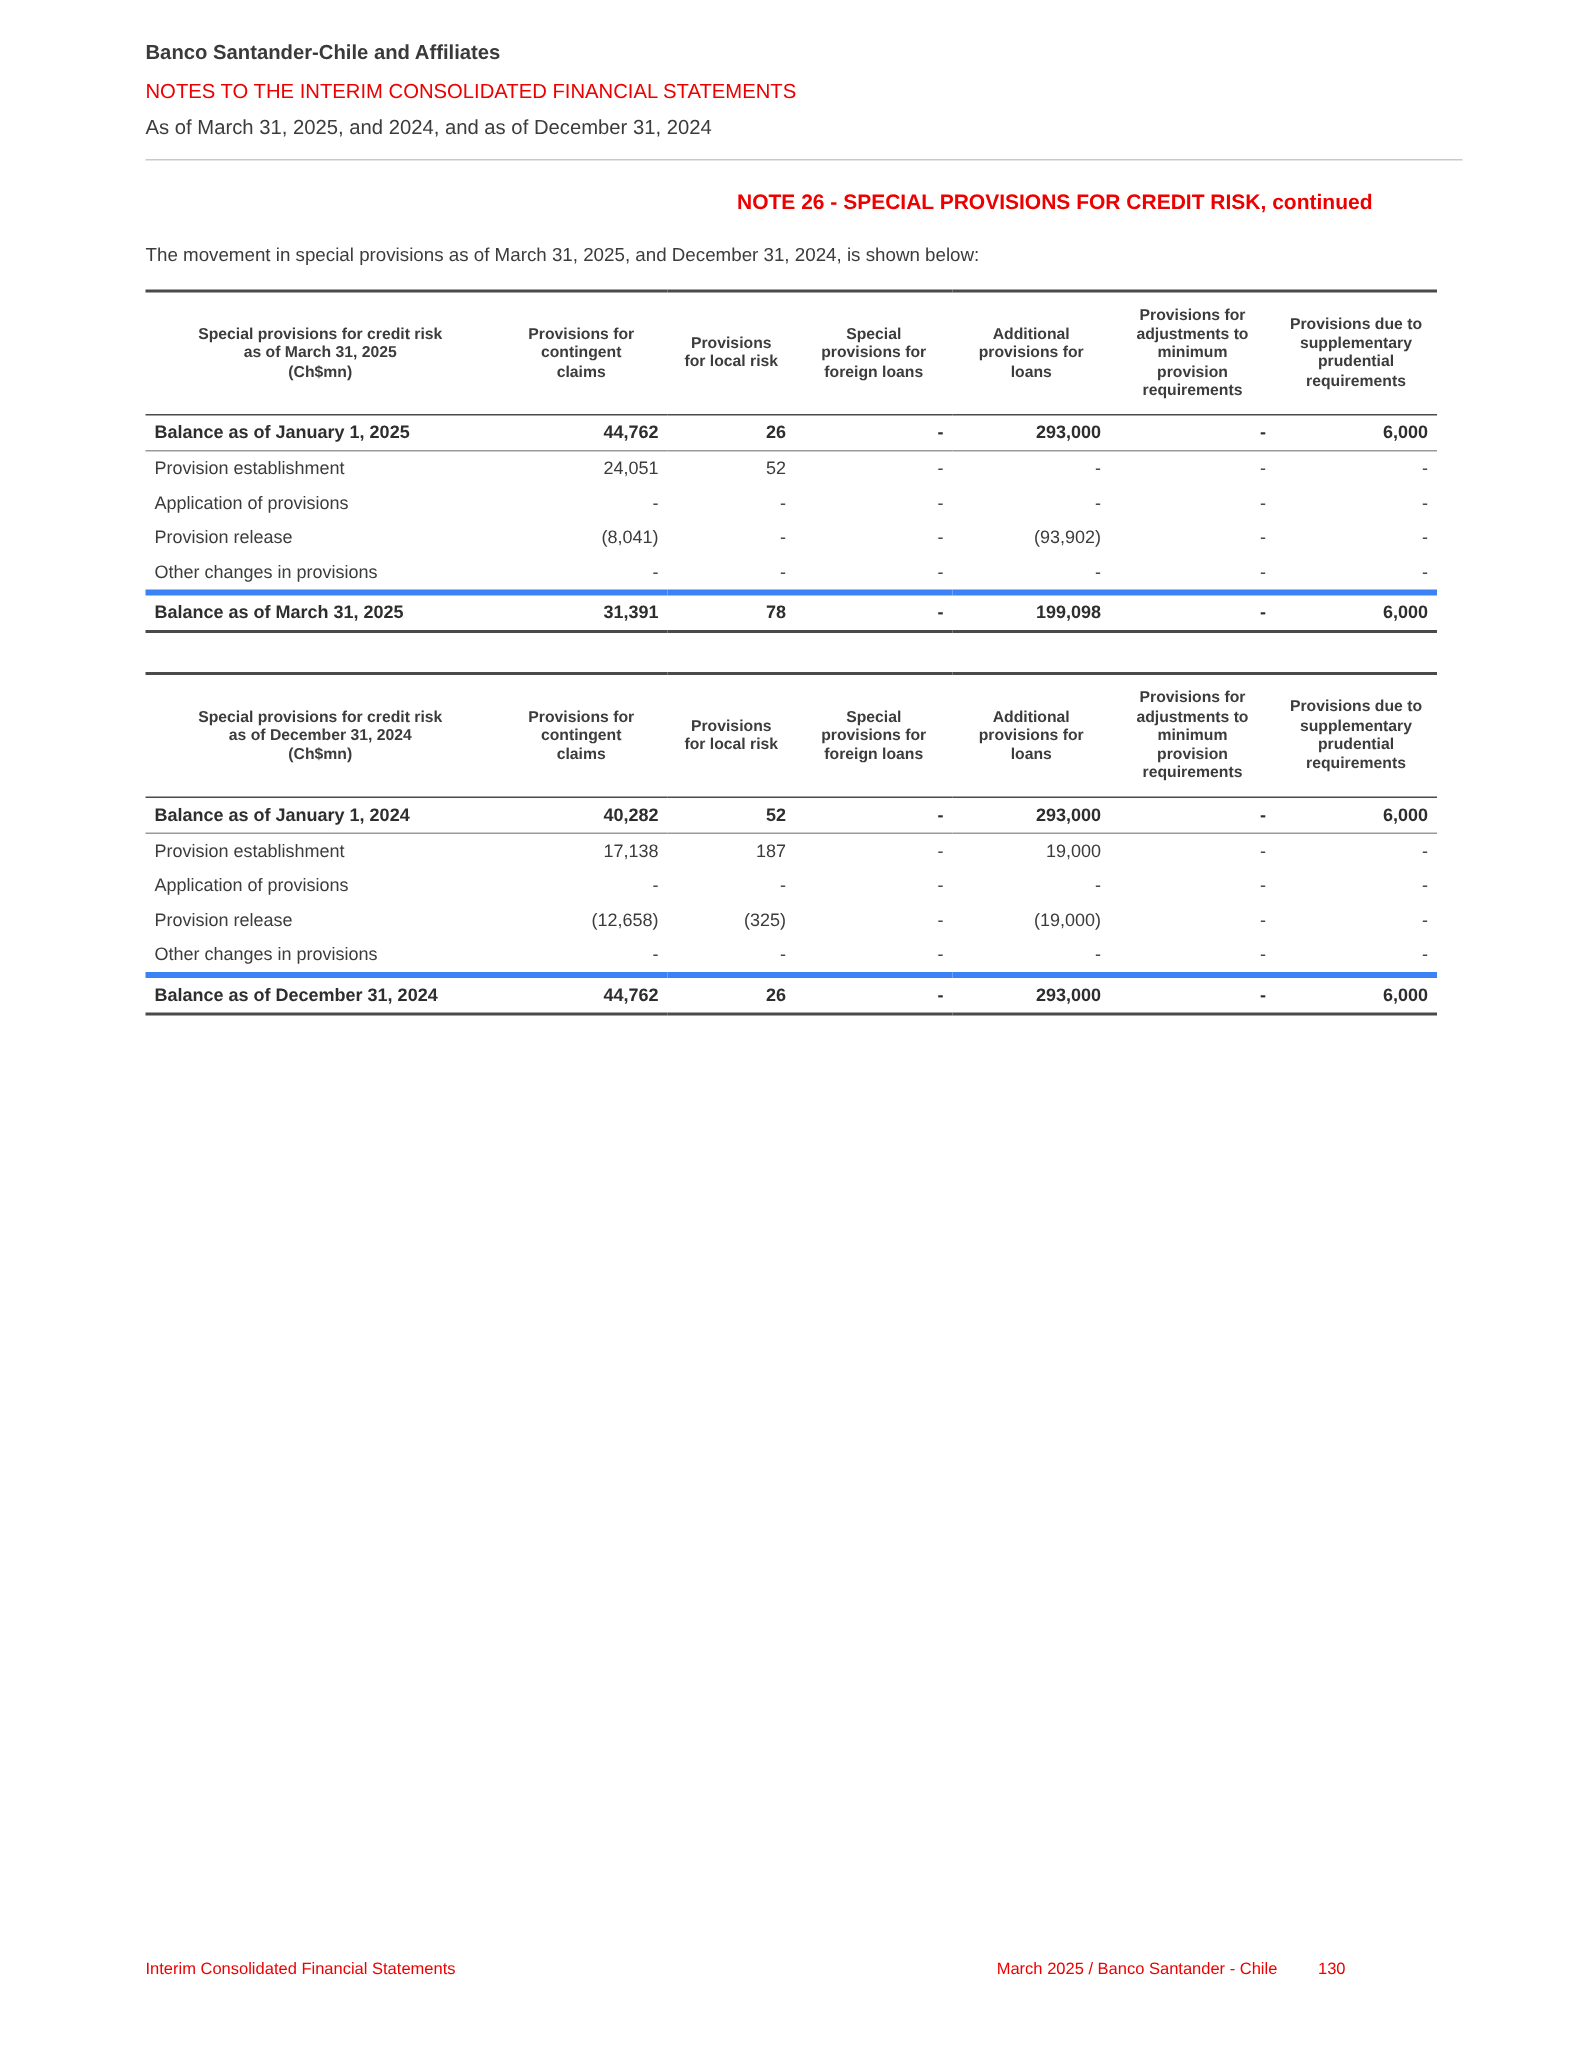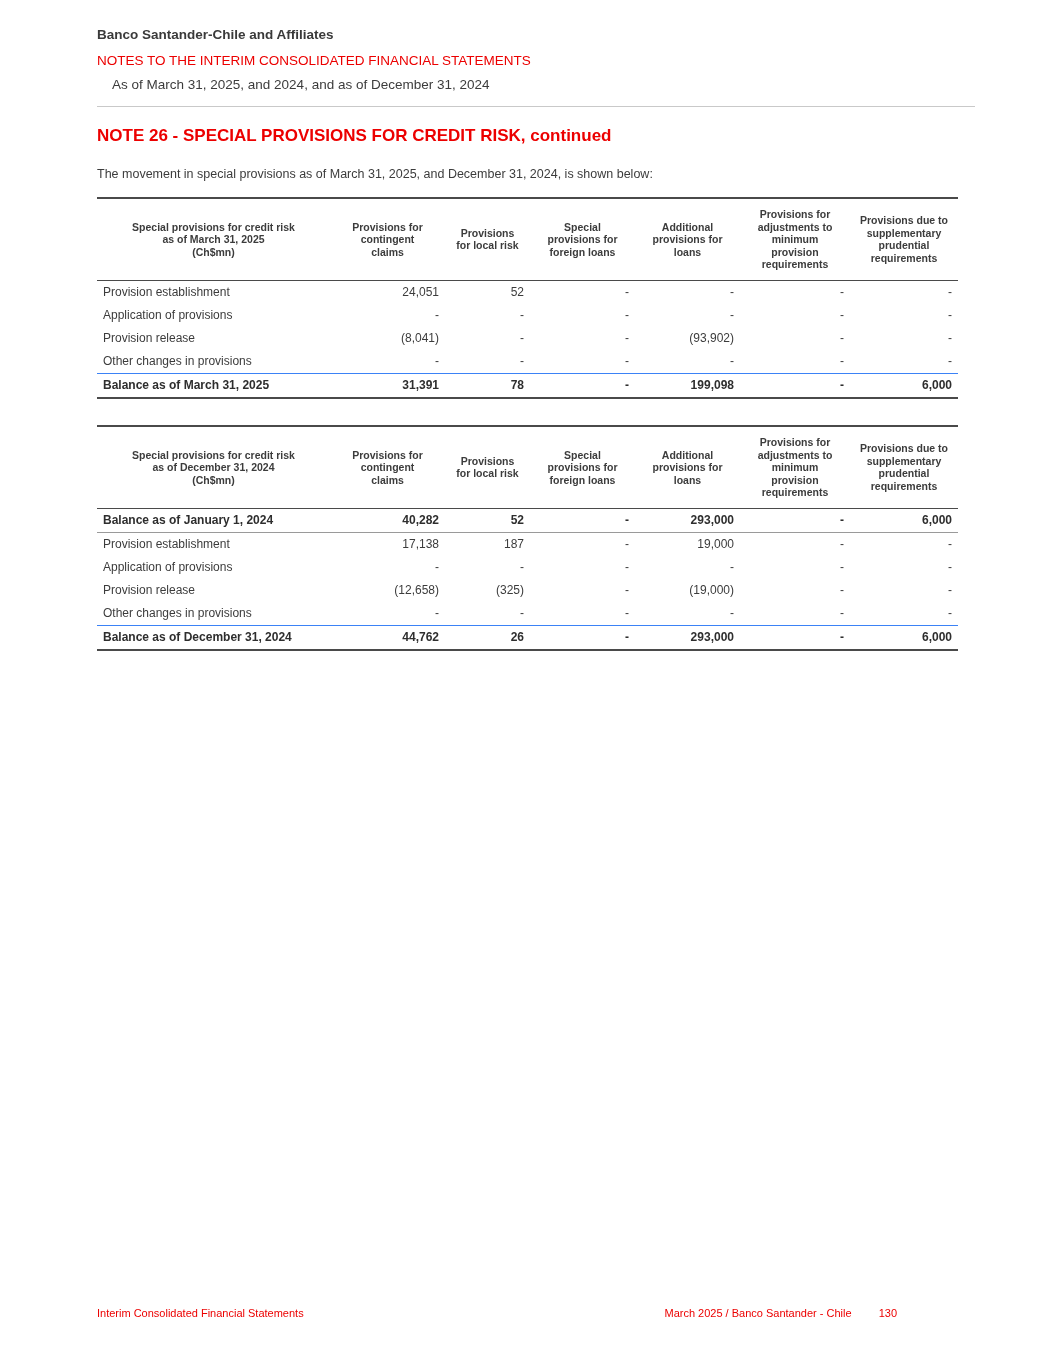"As of March 31, 2025," .date-line { margin-left: 15px -> none }
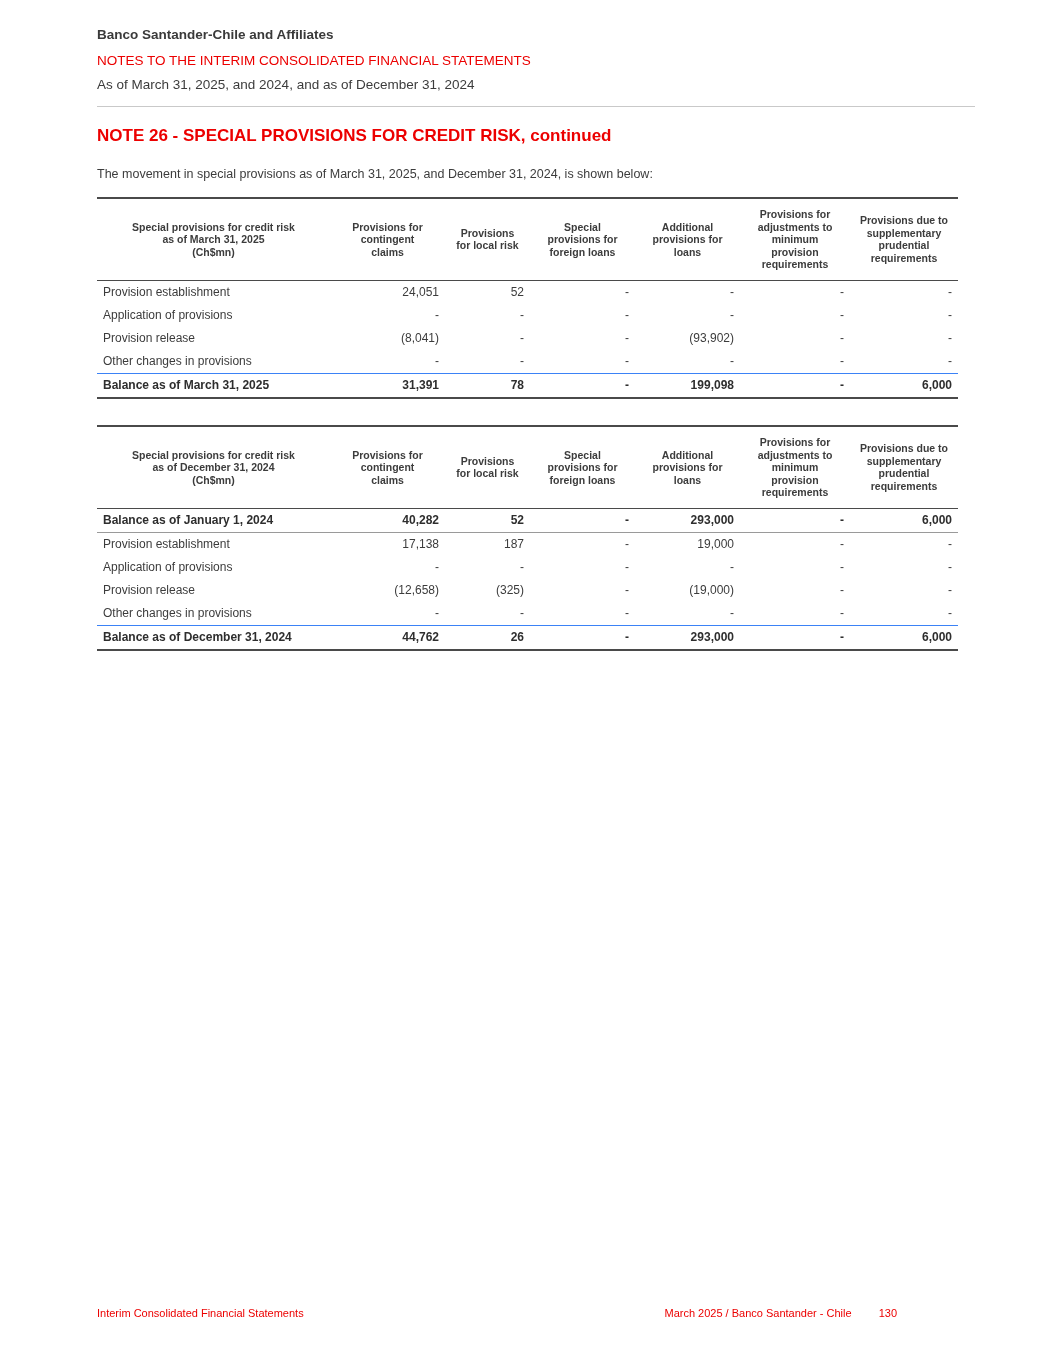"NOTE 26 - SPECIAL PROVISIONS" .note-title { font-size: 17px -> 14px; text-align: none -> right }
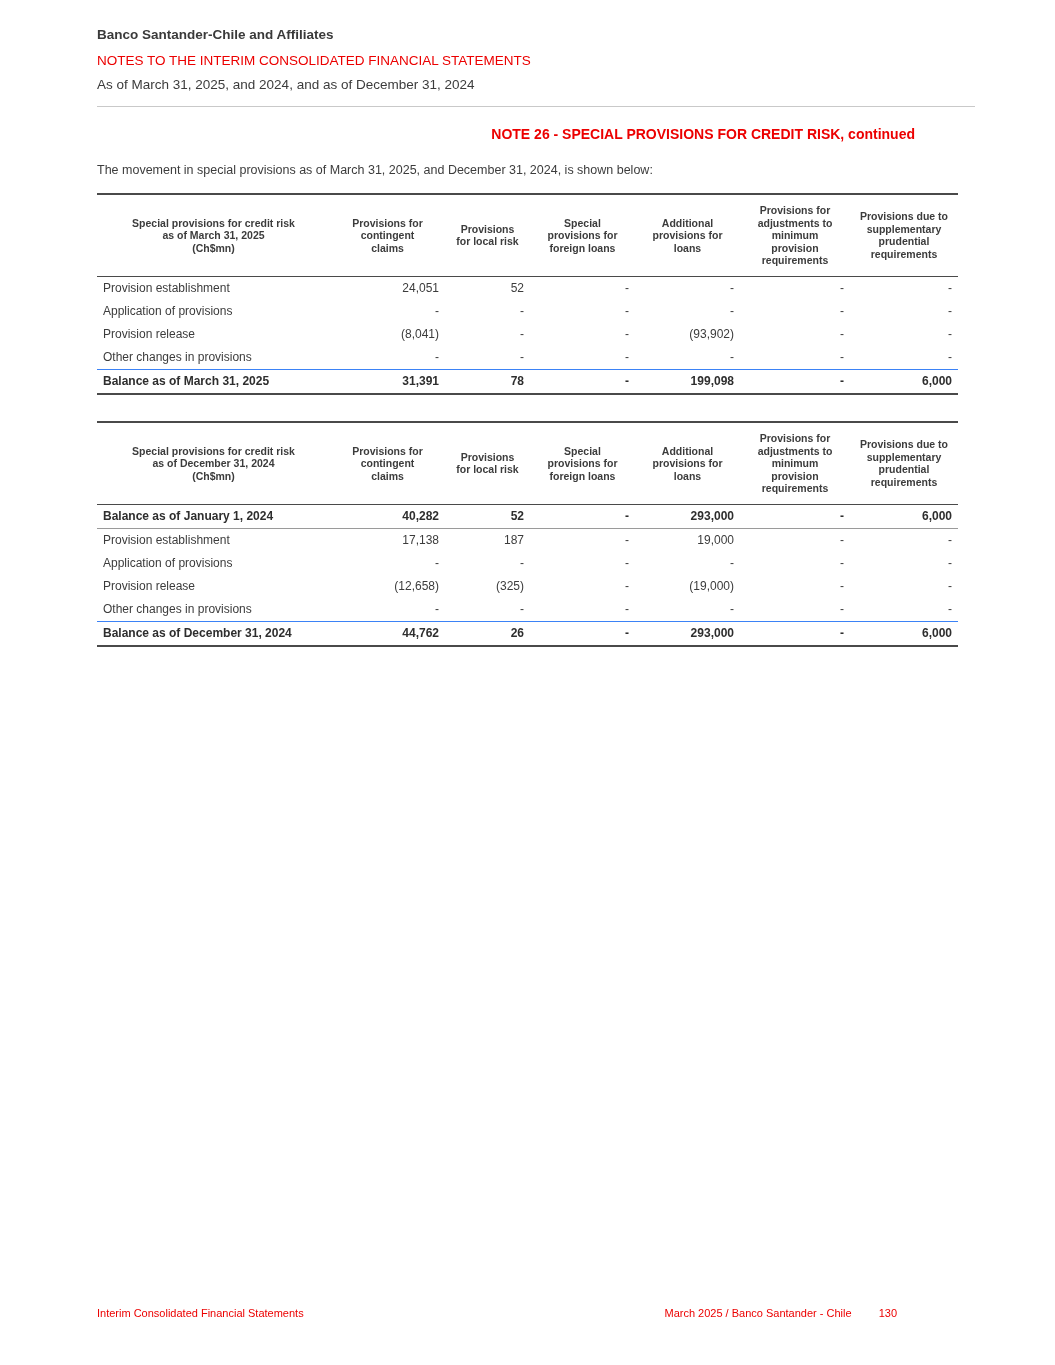"Balance as of January 1, 2025" tr.bold { html: none -> <tr> <td>Balance as of January 1, 2025</td> <td>44,762</td> <td>26</td> <td>-</td> <td>293,000</td> <td>-</td> <td>6,000</td> </tr> }
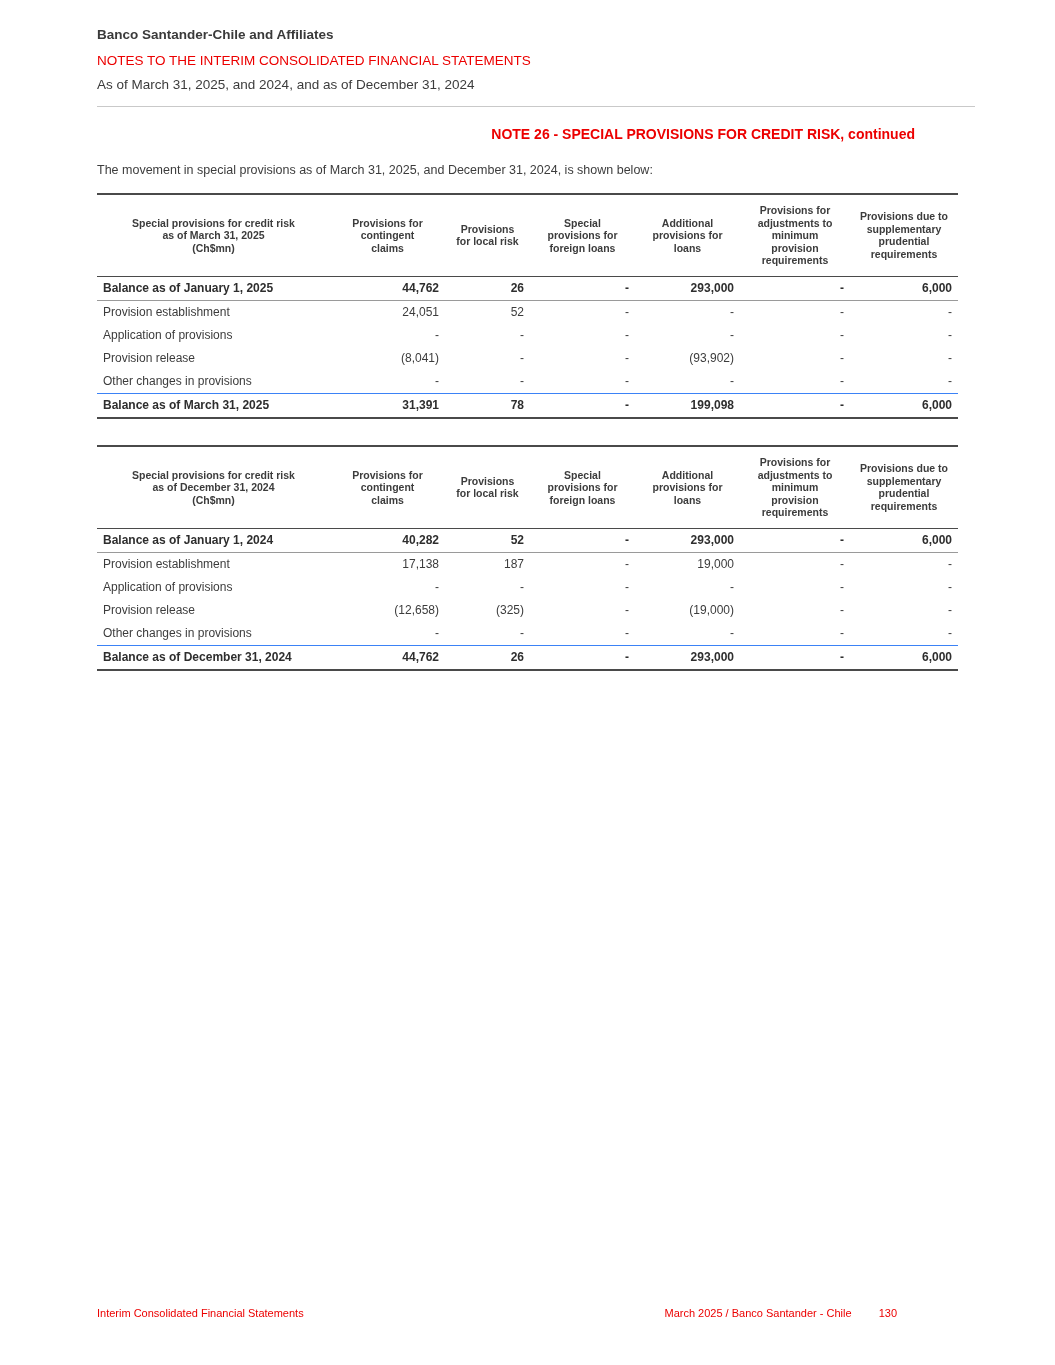"Balance as of March 31," table.fin tr.closing { border-top: 1px solid #3b82f6 -> 4px solid #3b82f6 }
